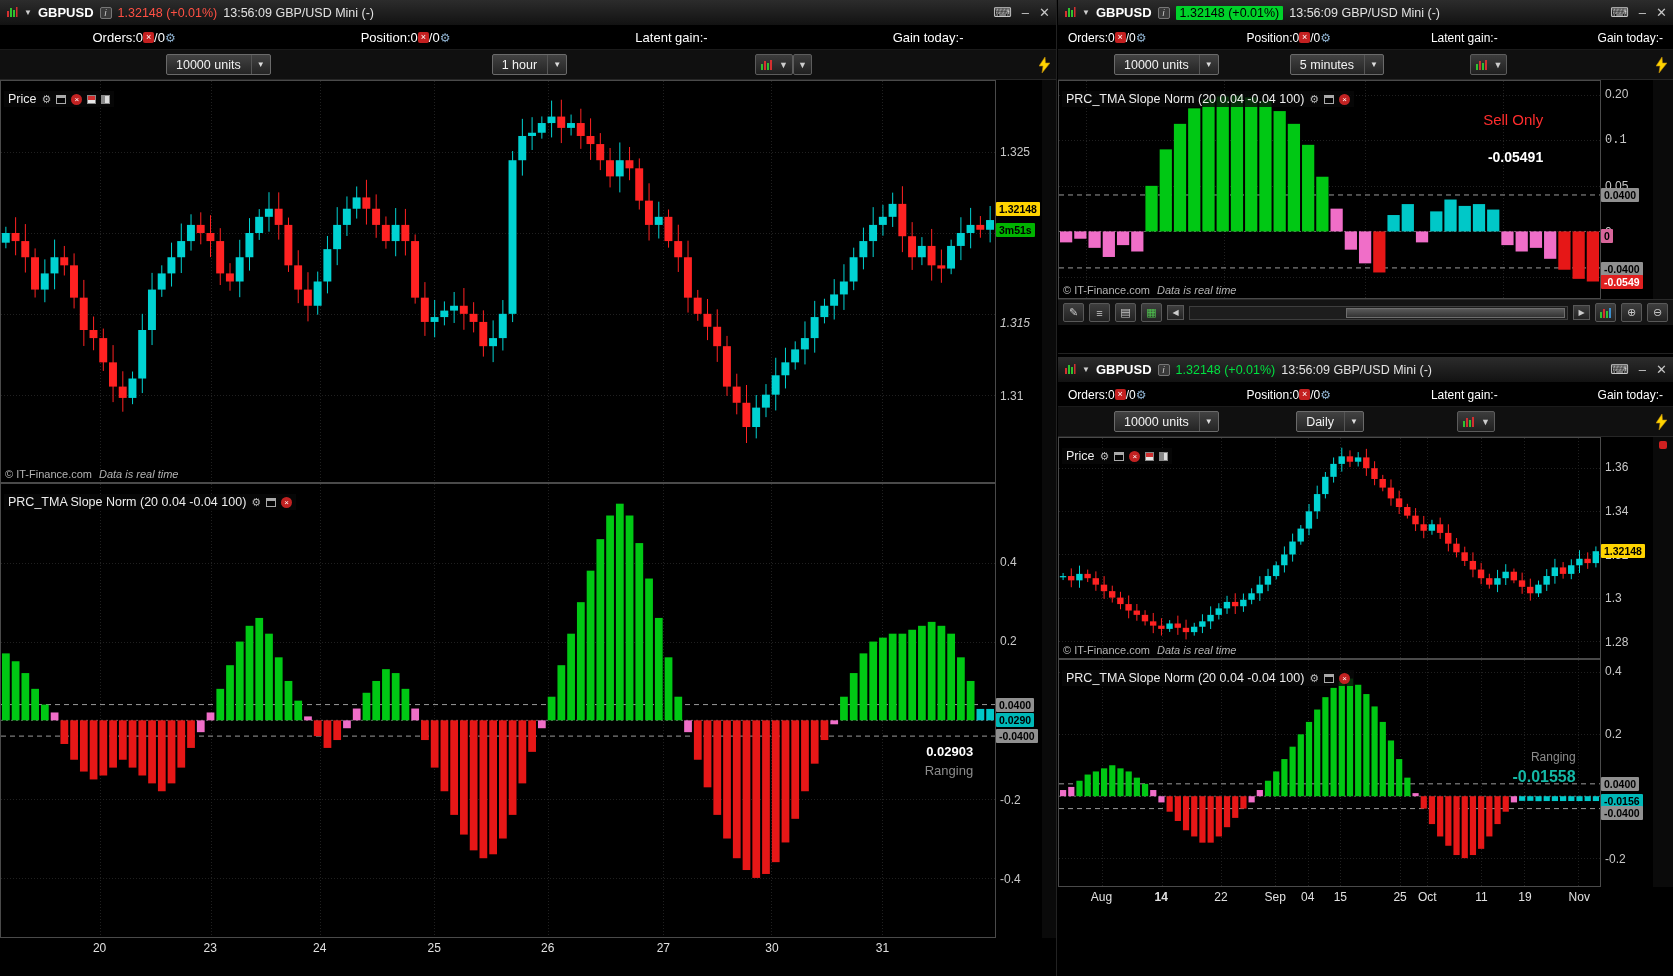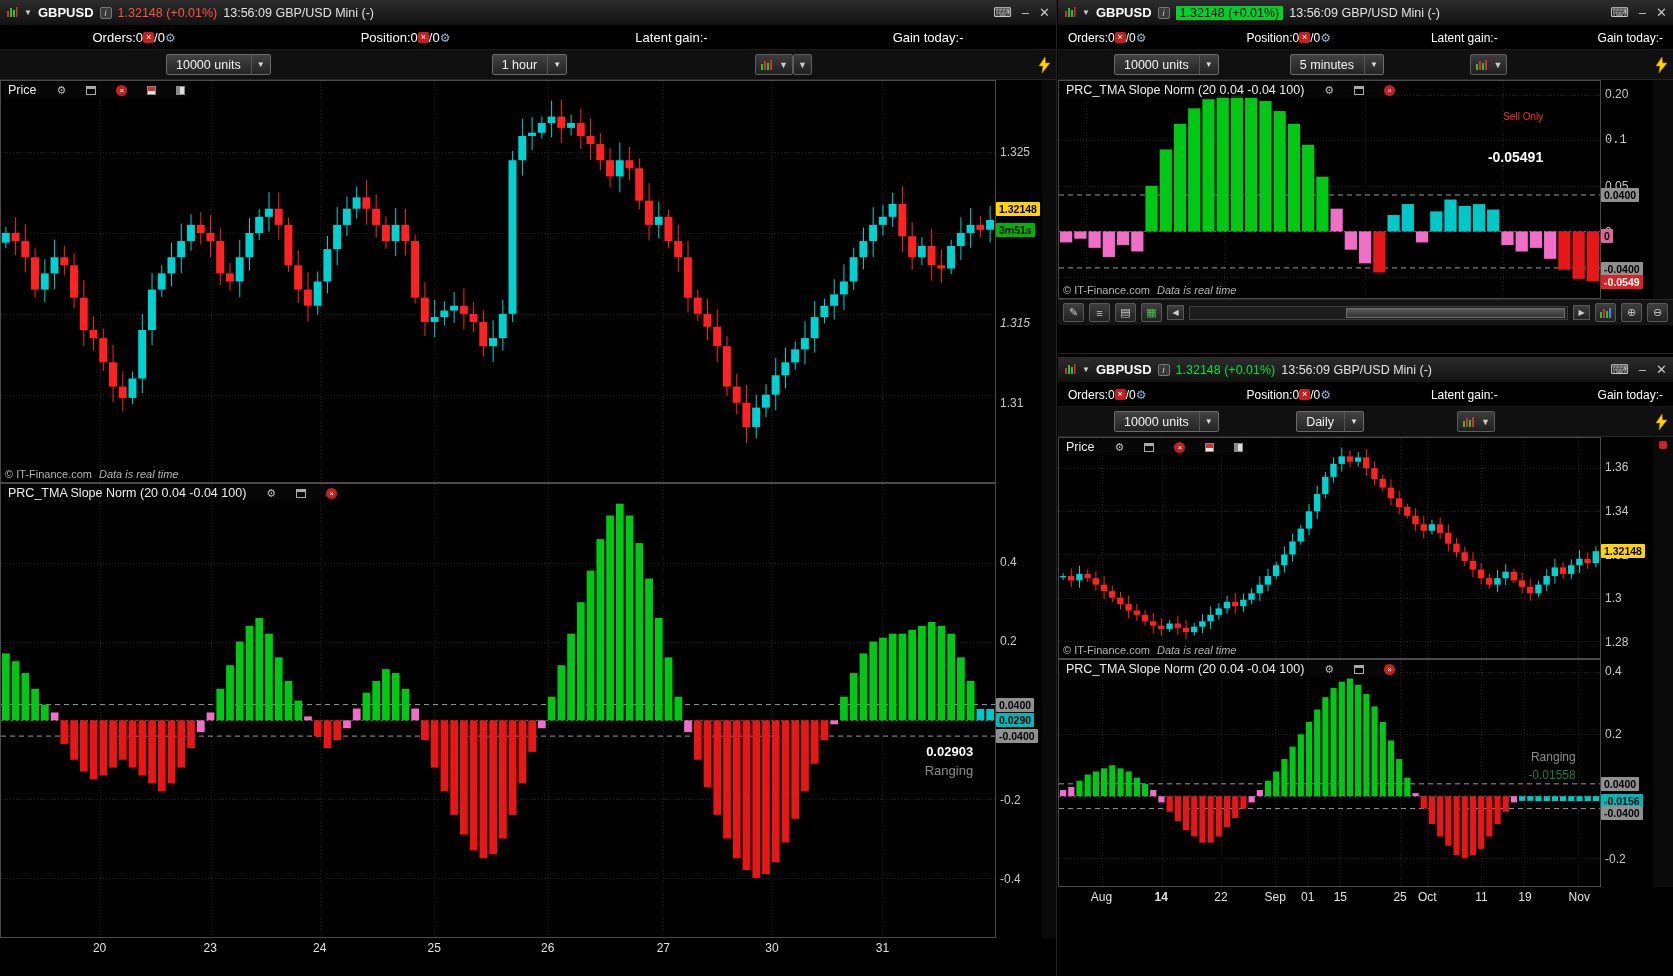"Price" .chart-header { gap: 20px -> 5px; top: 1px -> 10px }
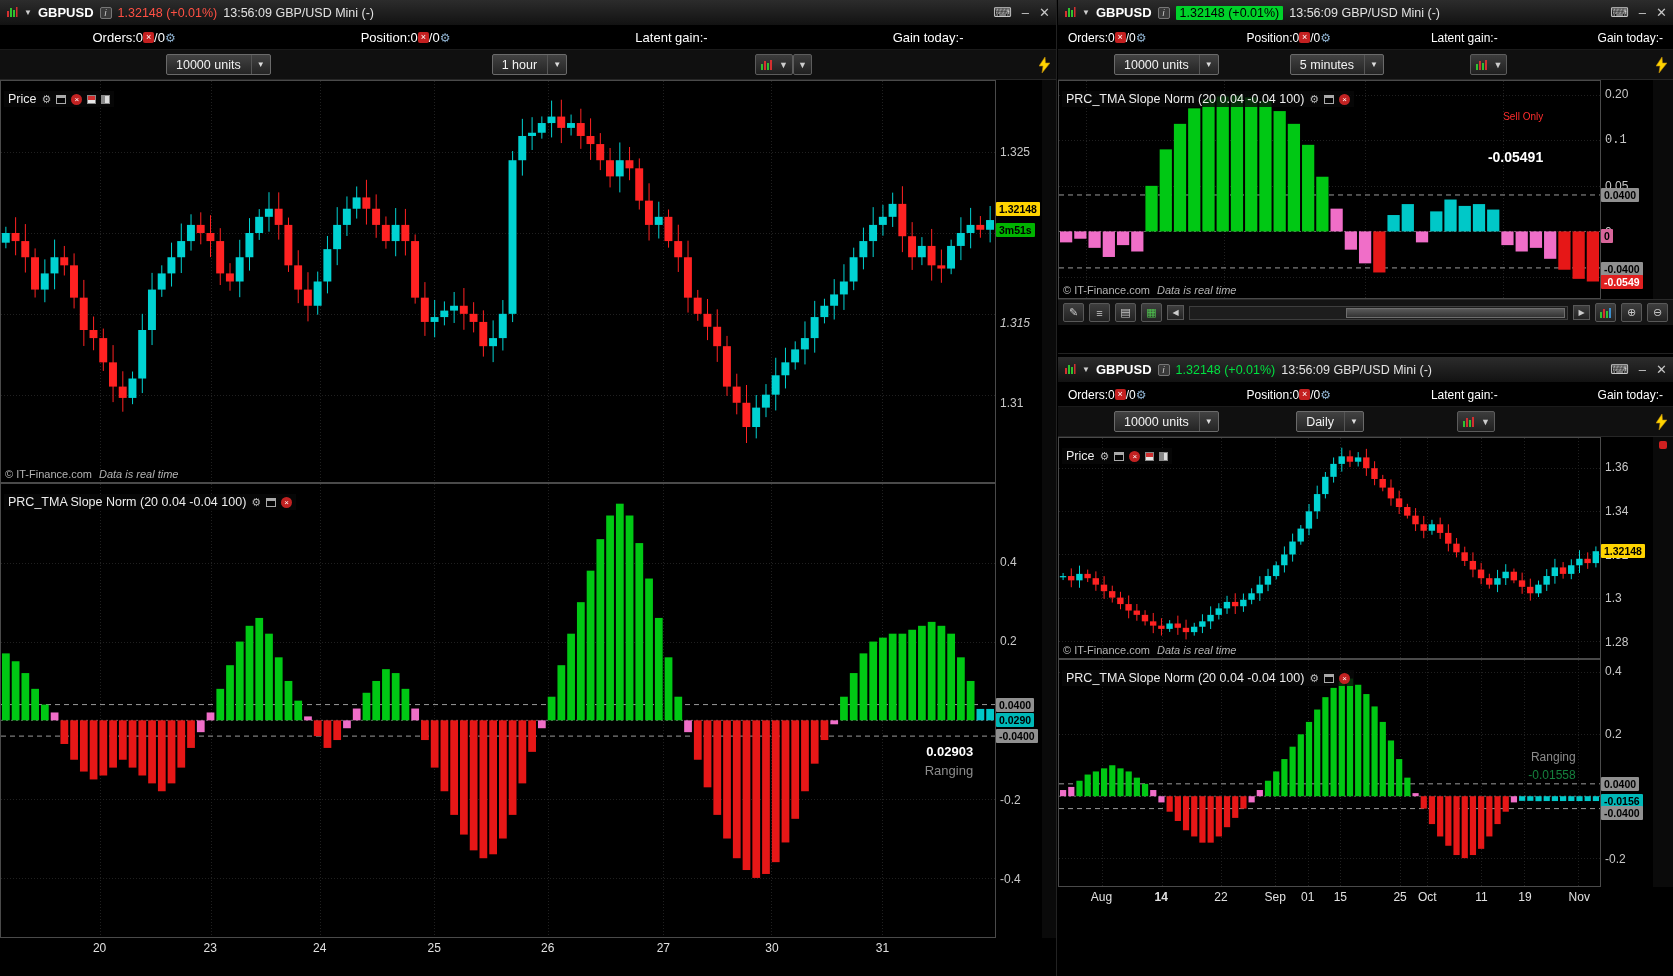"Sell Only" div.plot-annotation { font-size: 10px -> 15px }
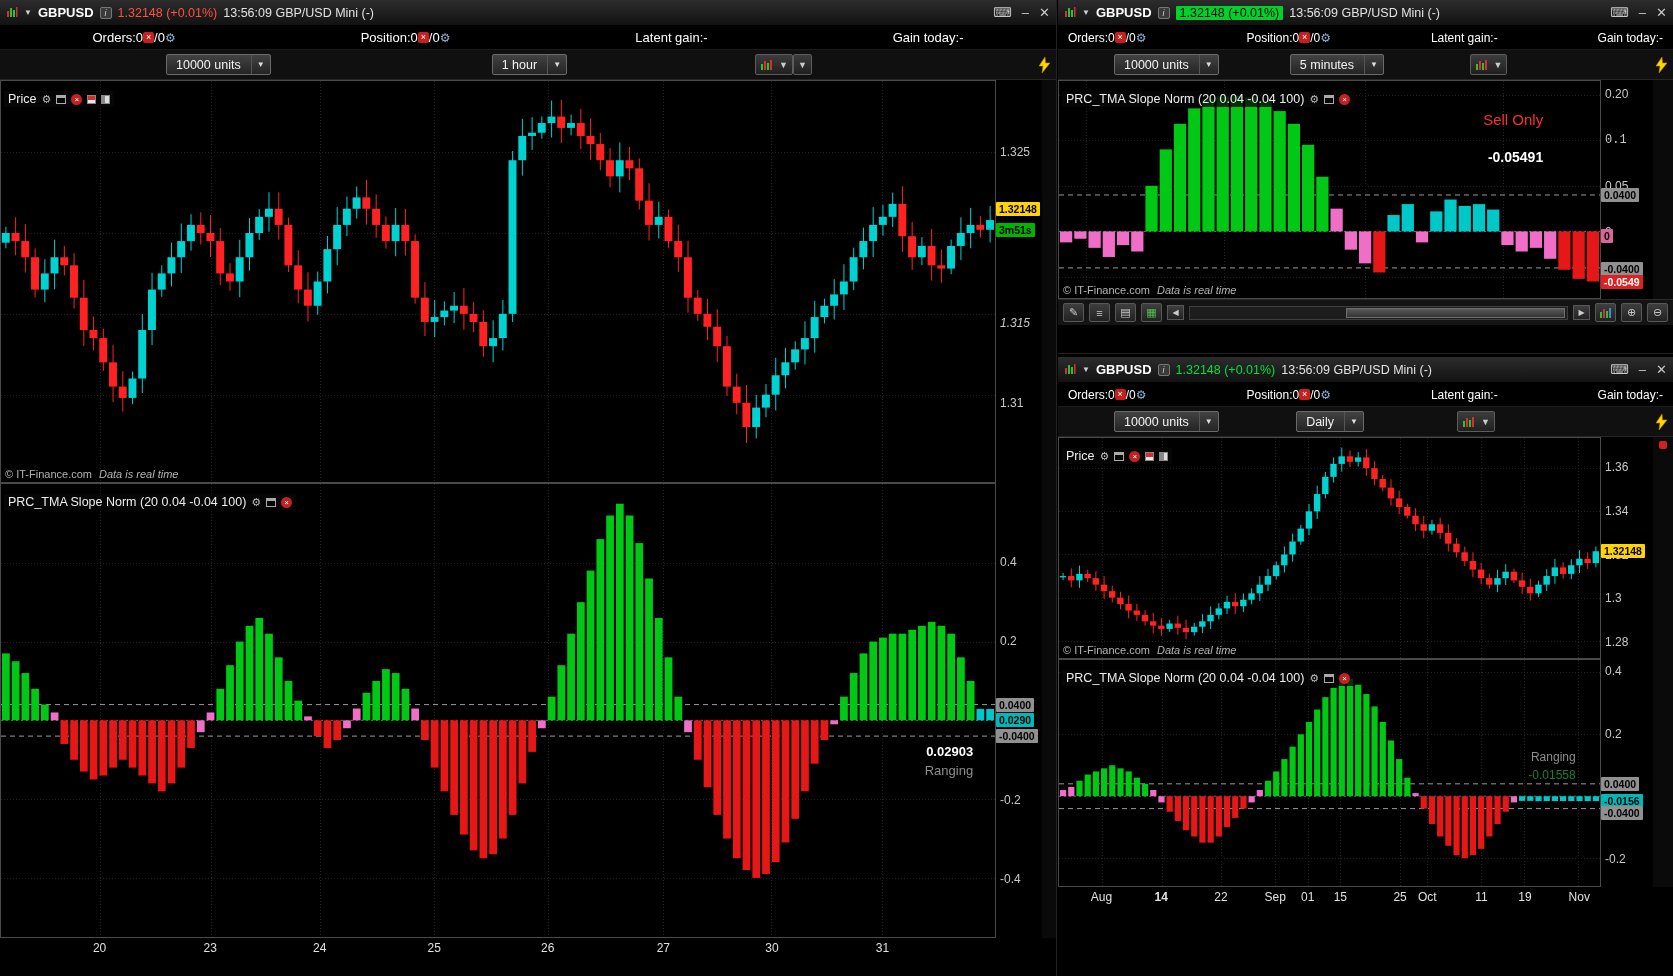"1.31" span.ytick { top: 316px -> 309px }
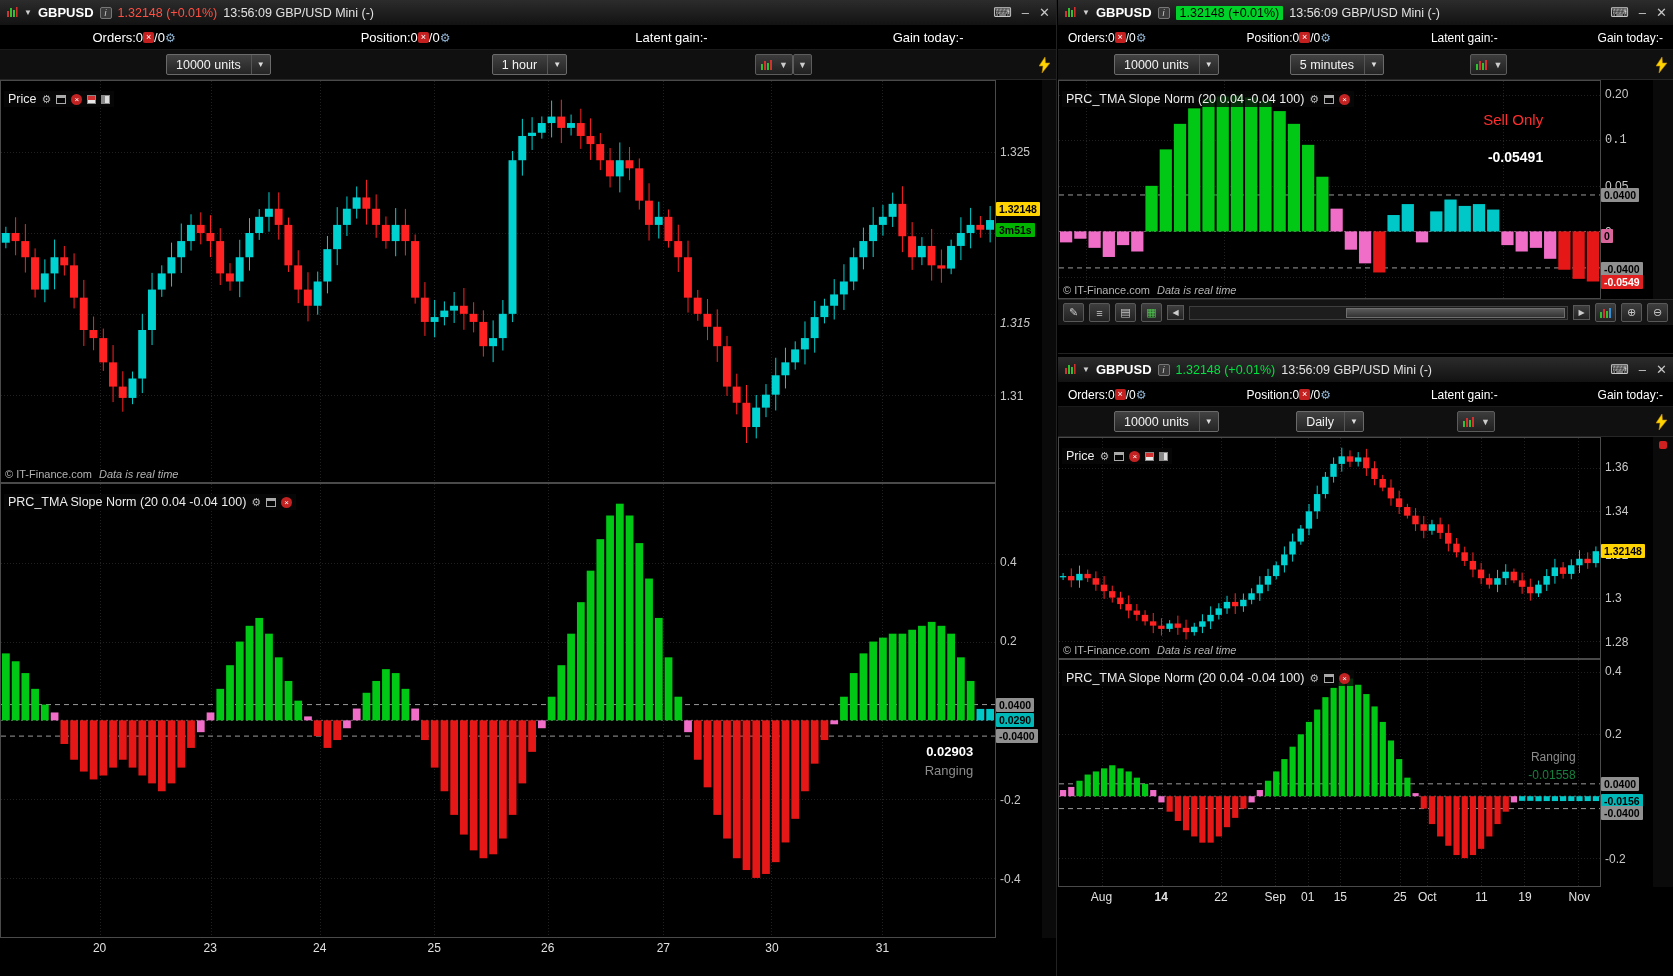"-0.01558" div.plot-annotation { color: #15803d -> #14b8a6; font-size: 12px -> 16px; font-weight: normal -> bold }
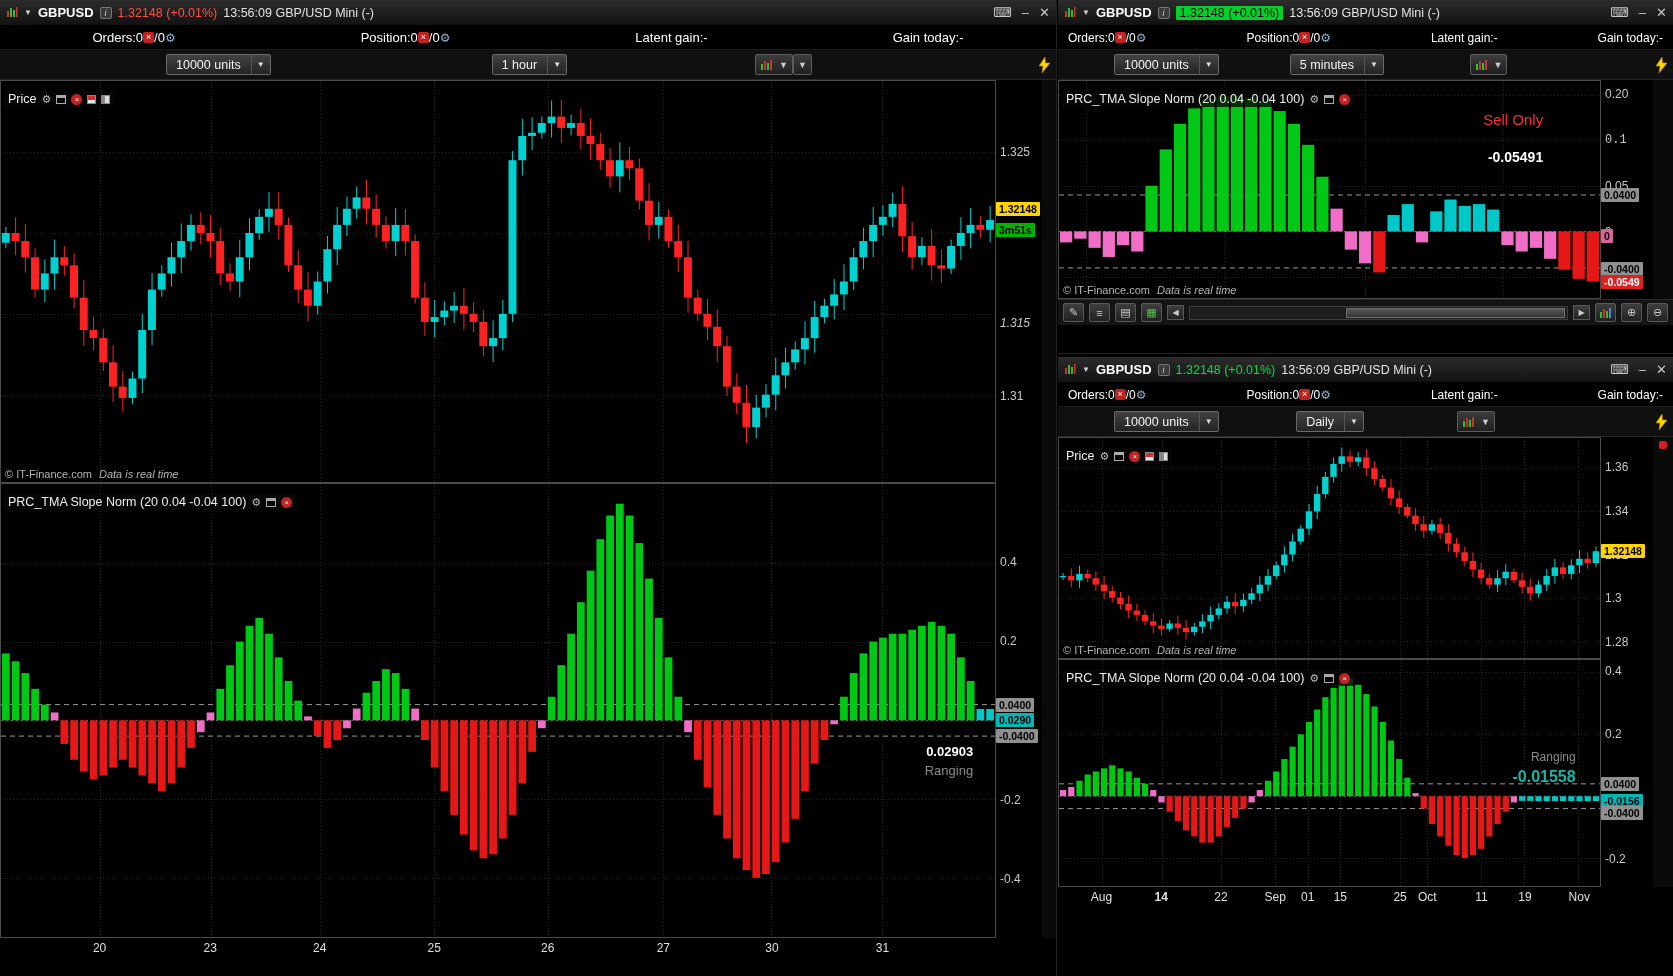"01" span.xtick { text: 01 -> 04 }
